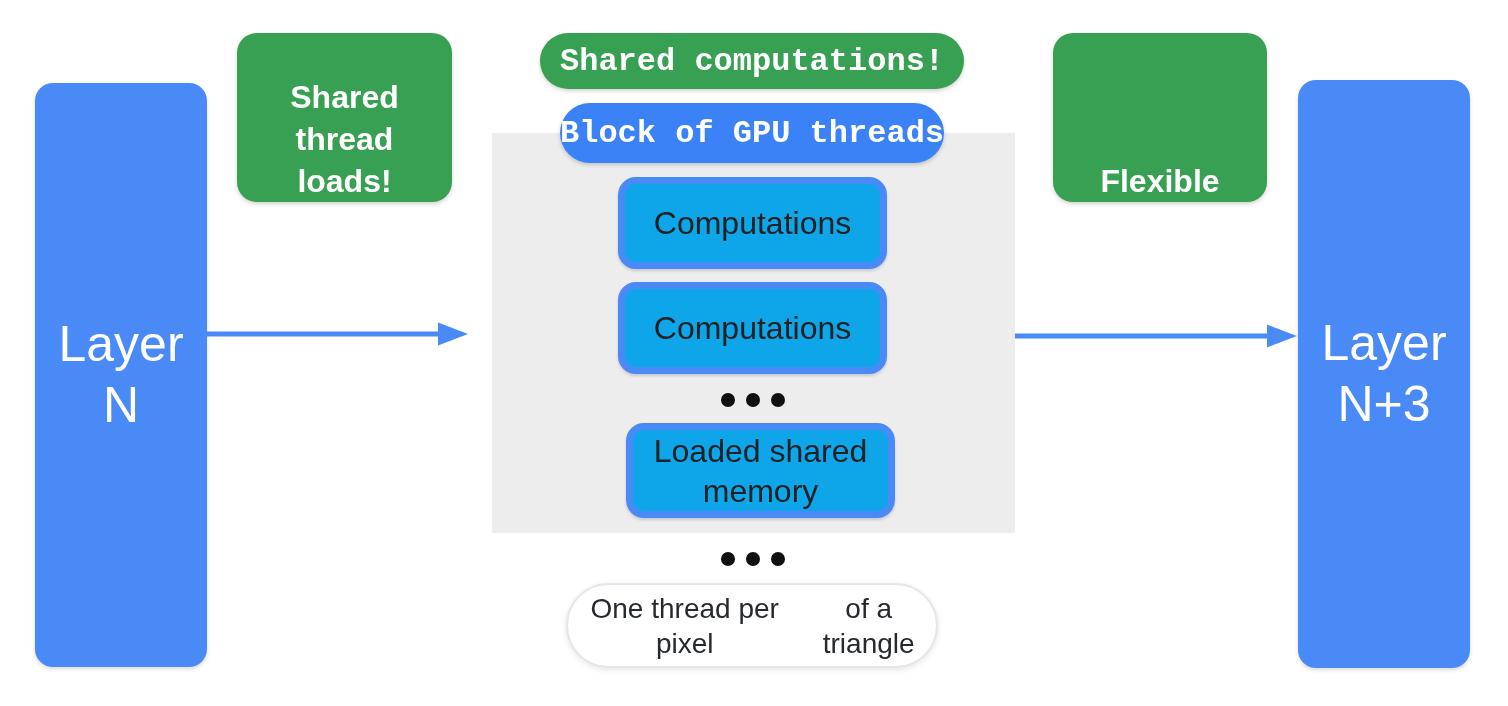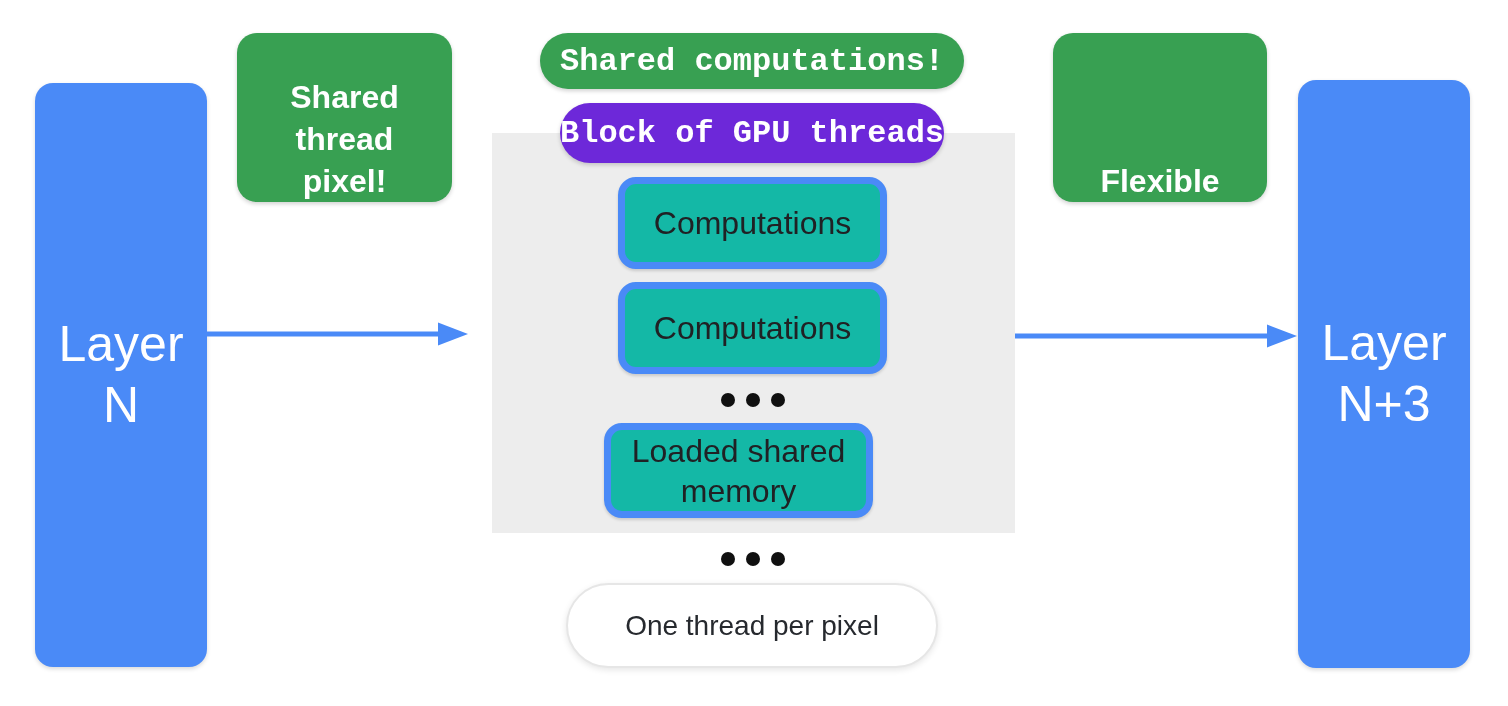"Block of GPU threads" .pill-blue { background: #6d28d9 -> #3b82f6 }
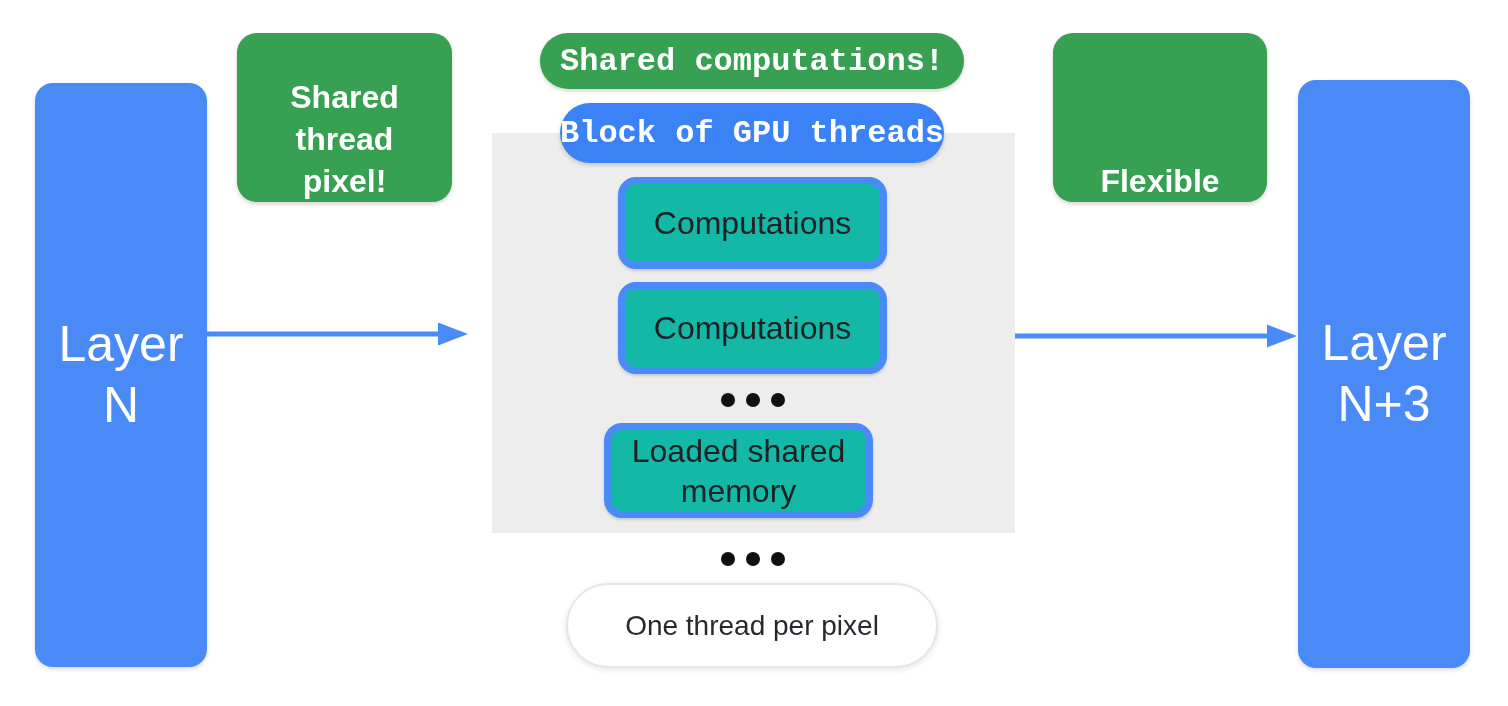"pixel!" div { text: pixel -> loads }
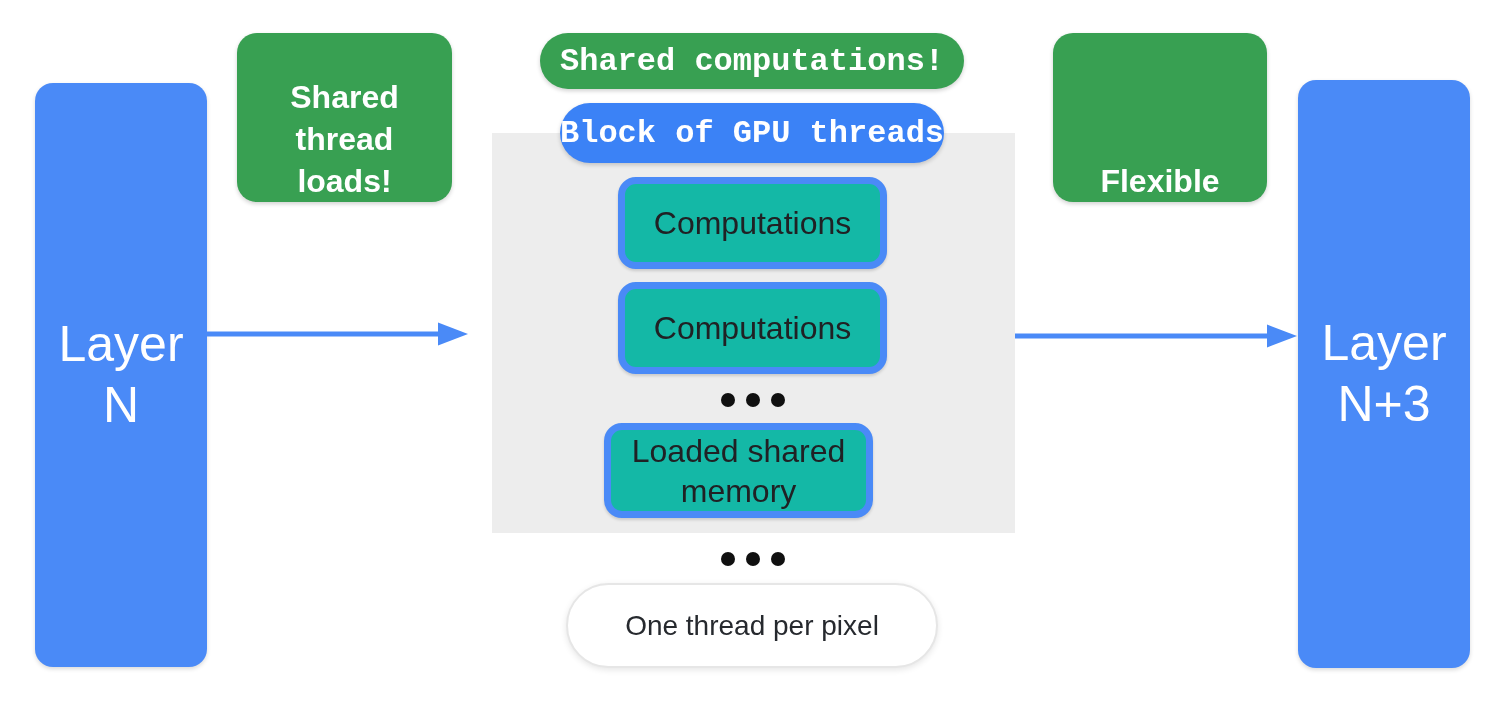"Computations" .comp-box { background: #14b8a6 -> #0ea5e9 }
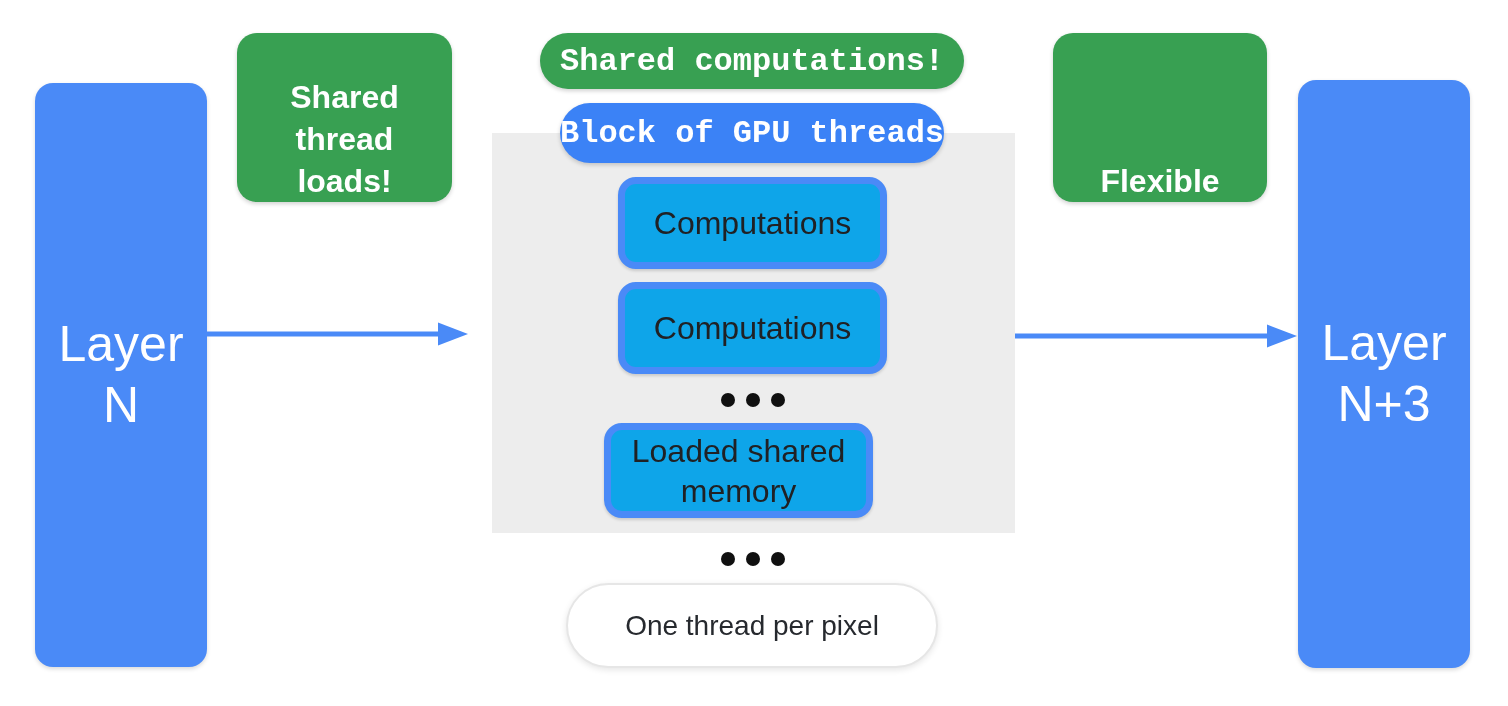"Loaded shared memory" .comp-3 { left: 604px -> 626px }
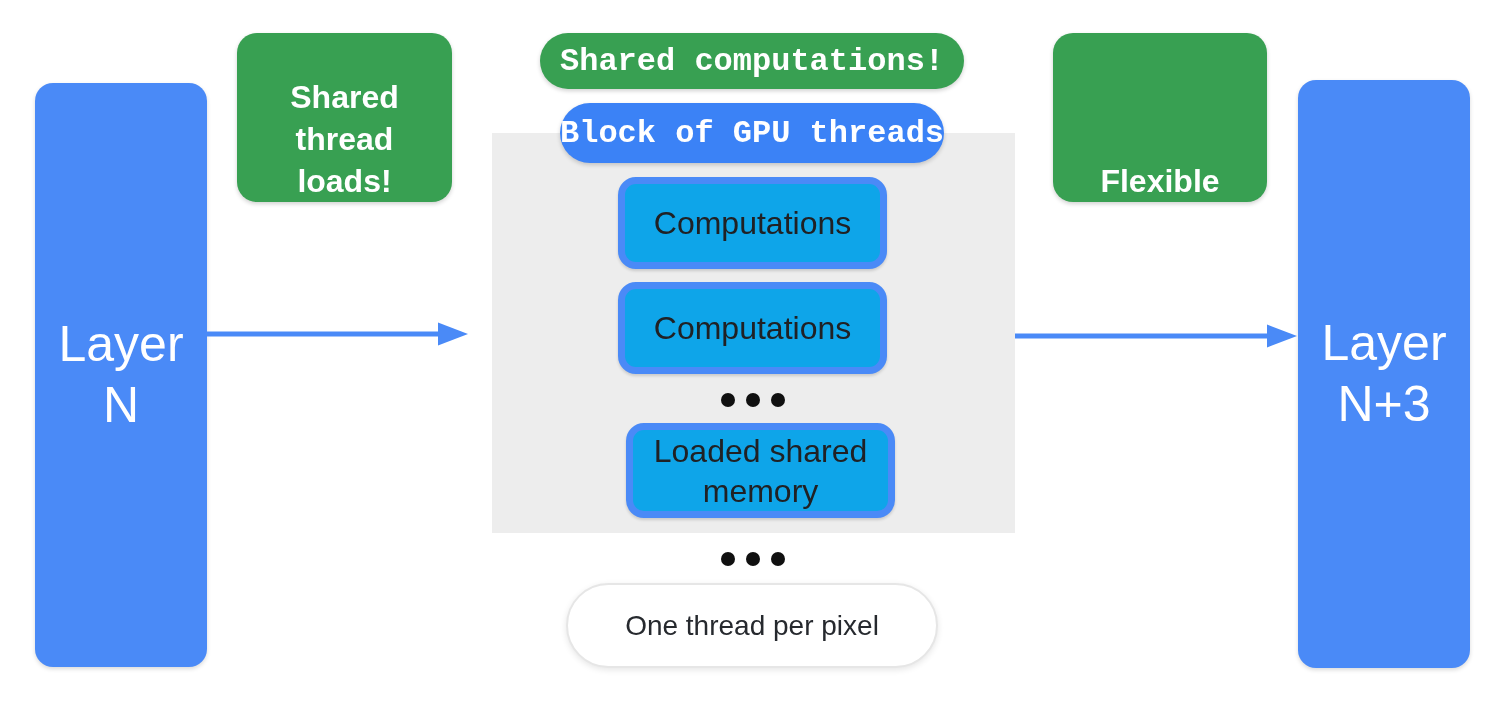"of a triangle" div { html: none -> <div>of a triangle</div> }
